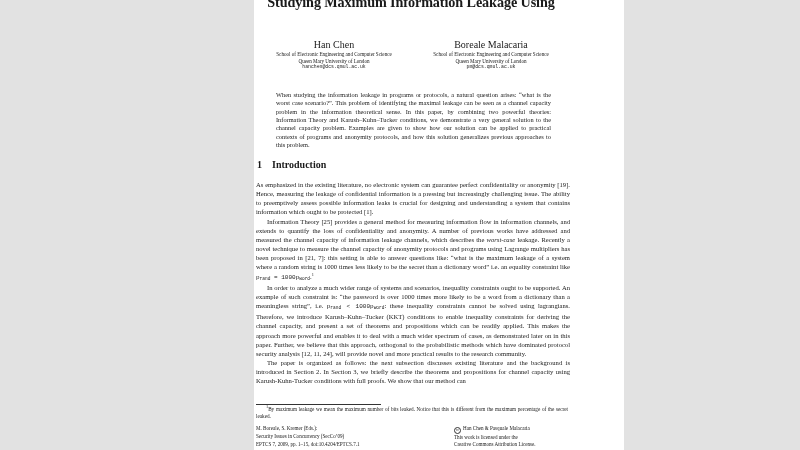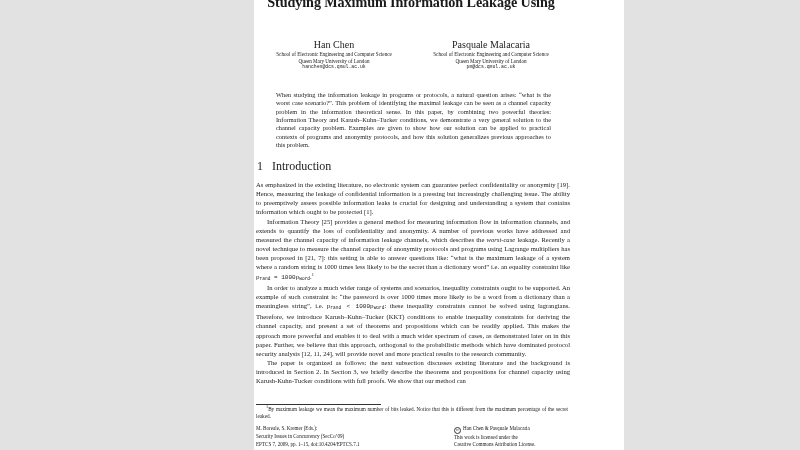"Pasquale Malacaria" span.name { text: Pasquale -> Boreale }
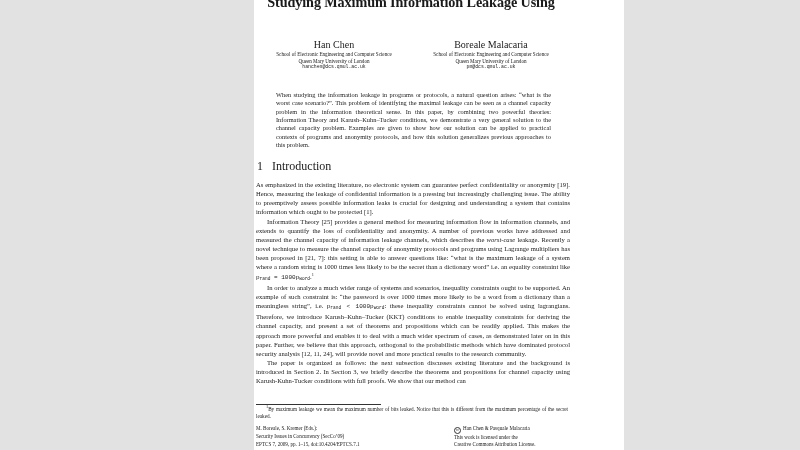"1 Introduction" .section { font-size: 12px -> 10px; font-weight: normal -> bold }
